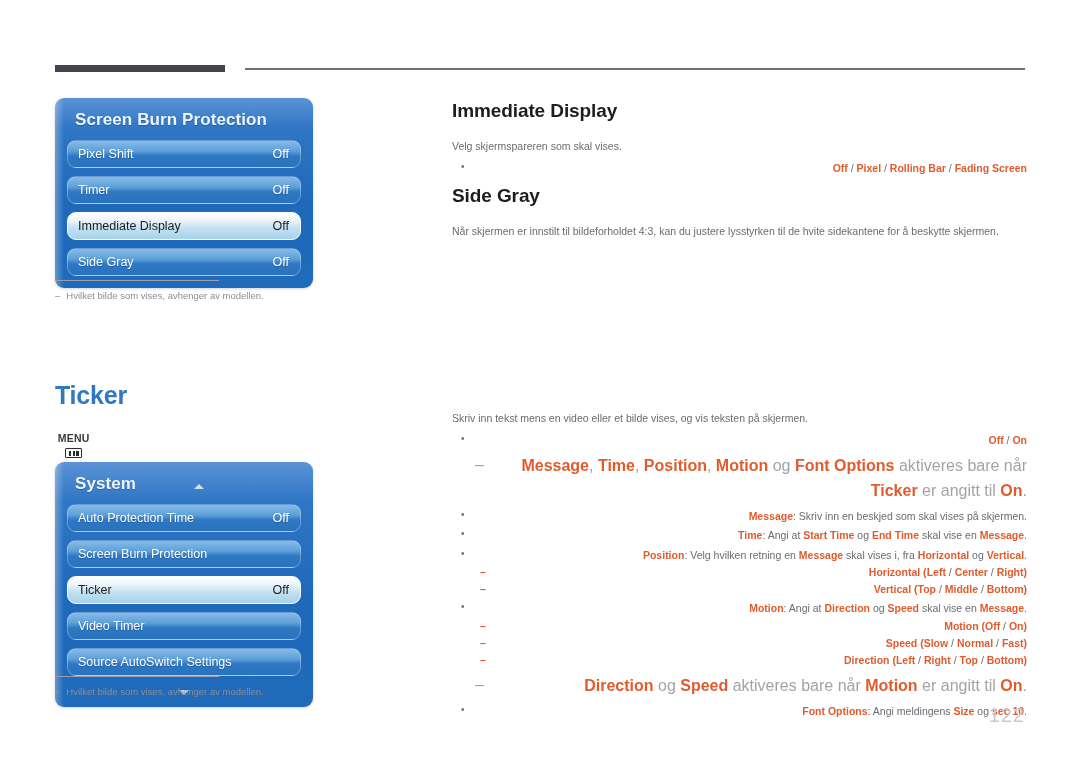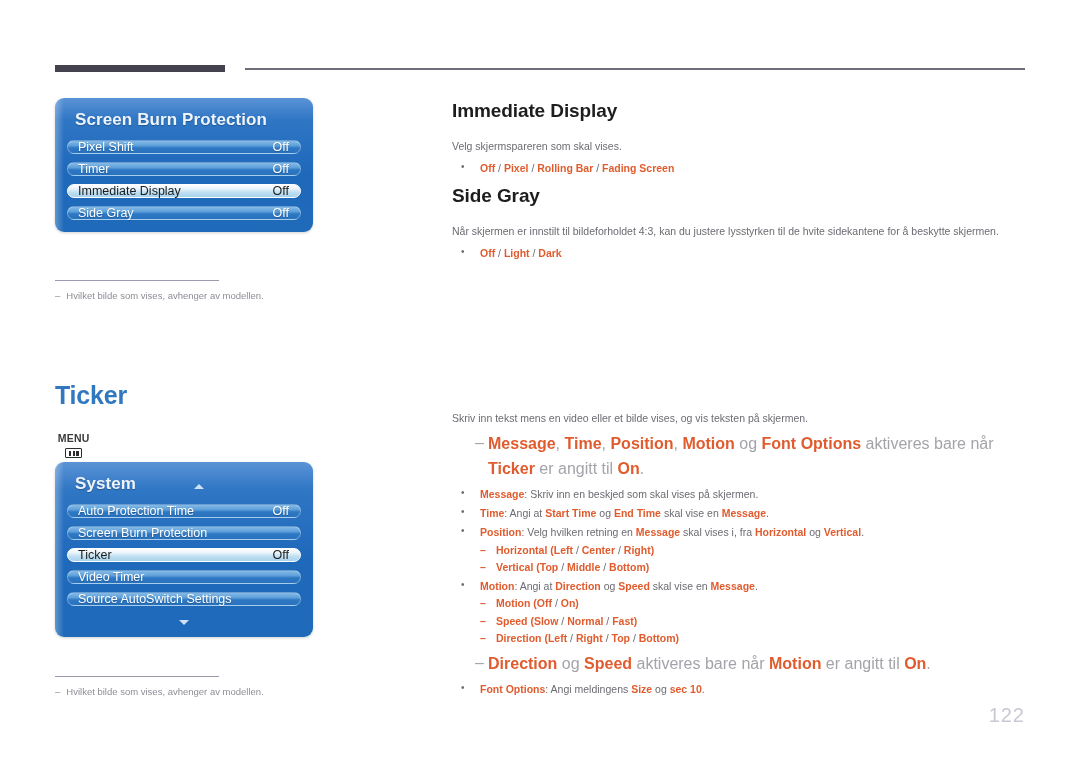"Pixel Shift" .osd-row { height: 14px -> 28px }
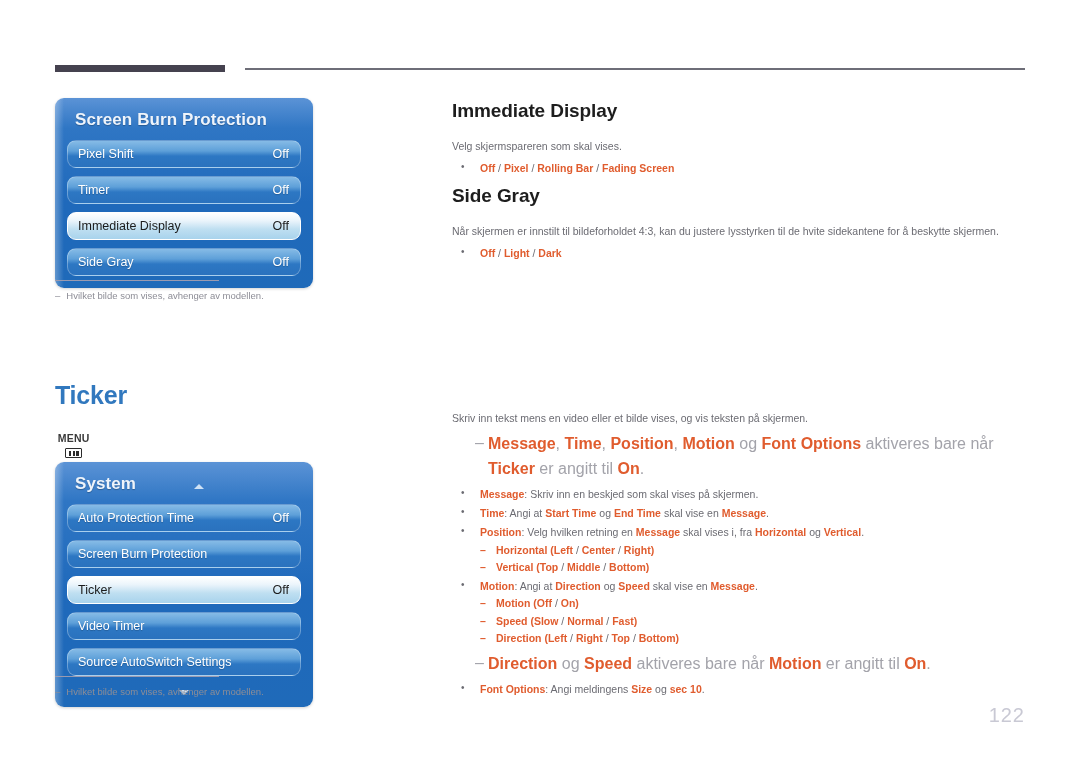"Off / Pixel / Rolling" ul.bullets { text-align: none -> right }
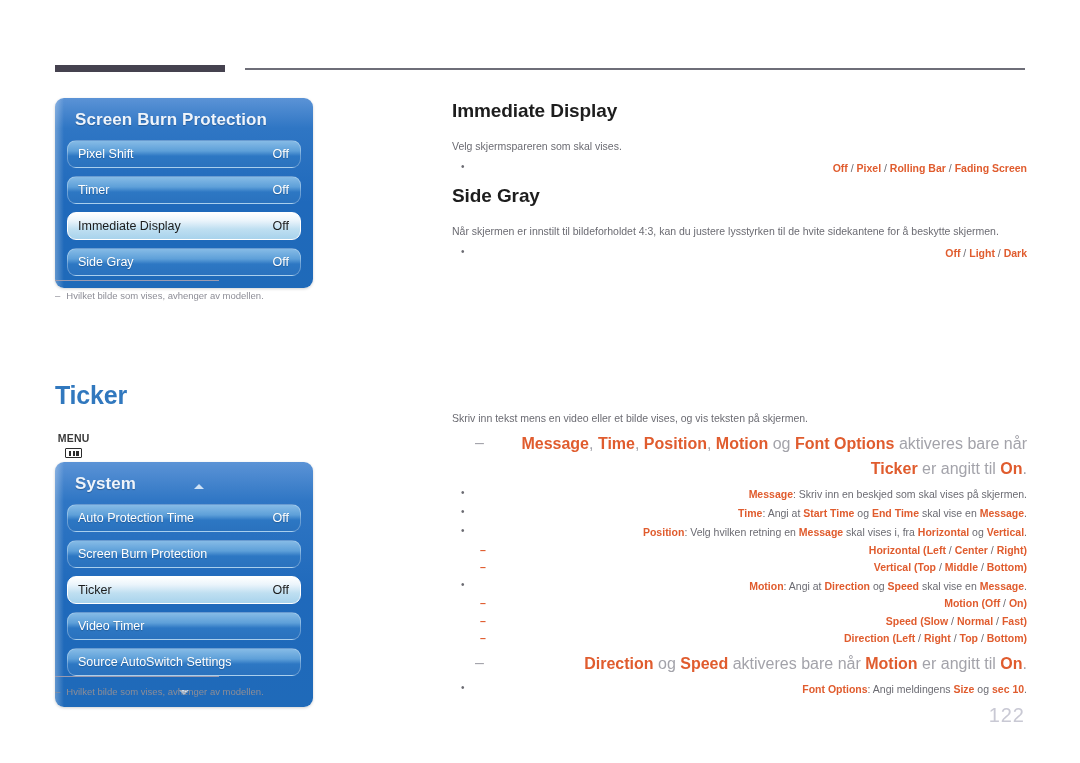"Off / Light / Dark" ul.bullets { html: <ul> <li> <span>Off</span><span> / </span><span>Light</span><span> / </span><span>Dark</span> </li> </ul> -> none }
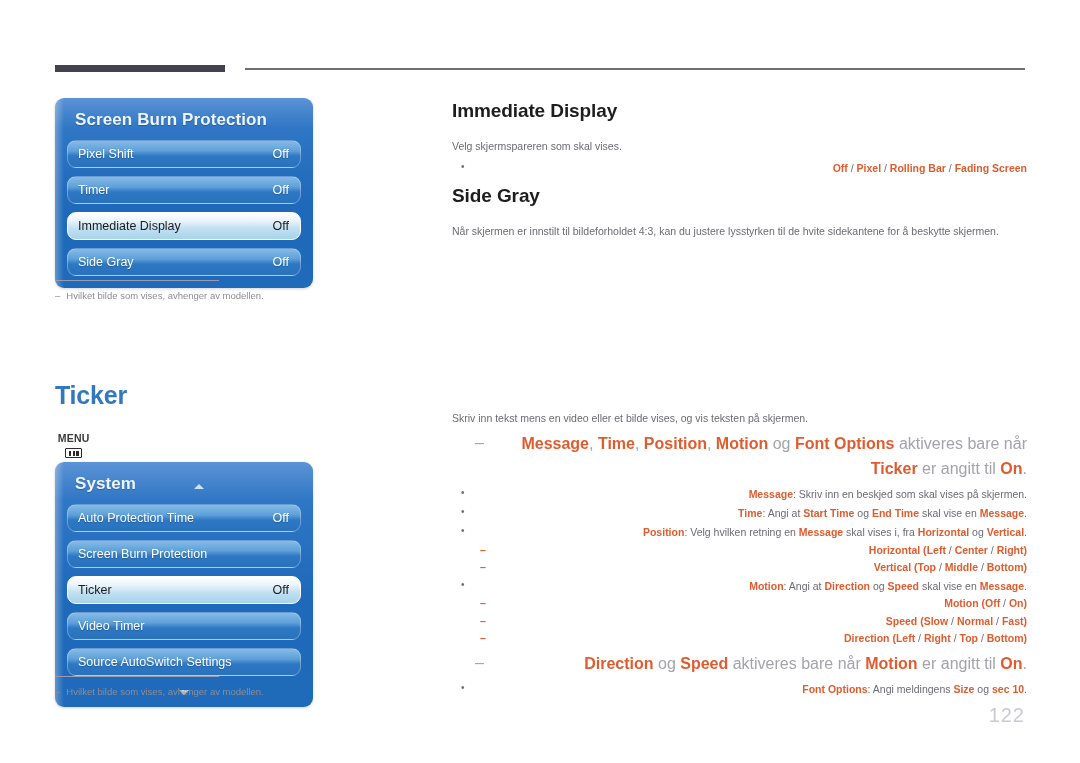"Off / On" li.bullet-l1 { html: none -> <li> <span>Off</span><span> / </span><span>On</span> </li> }
